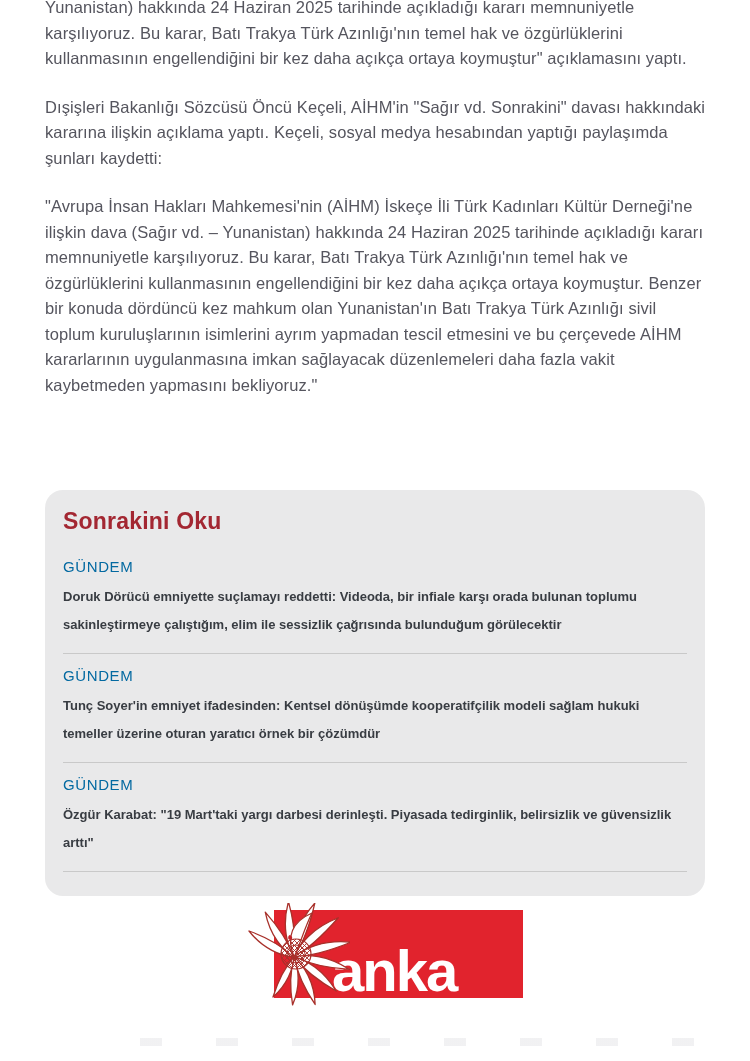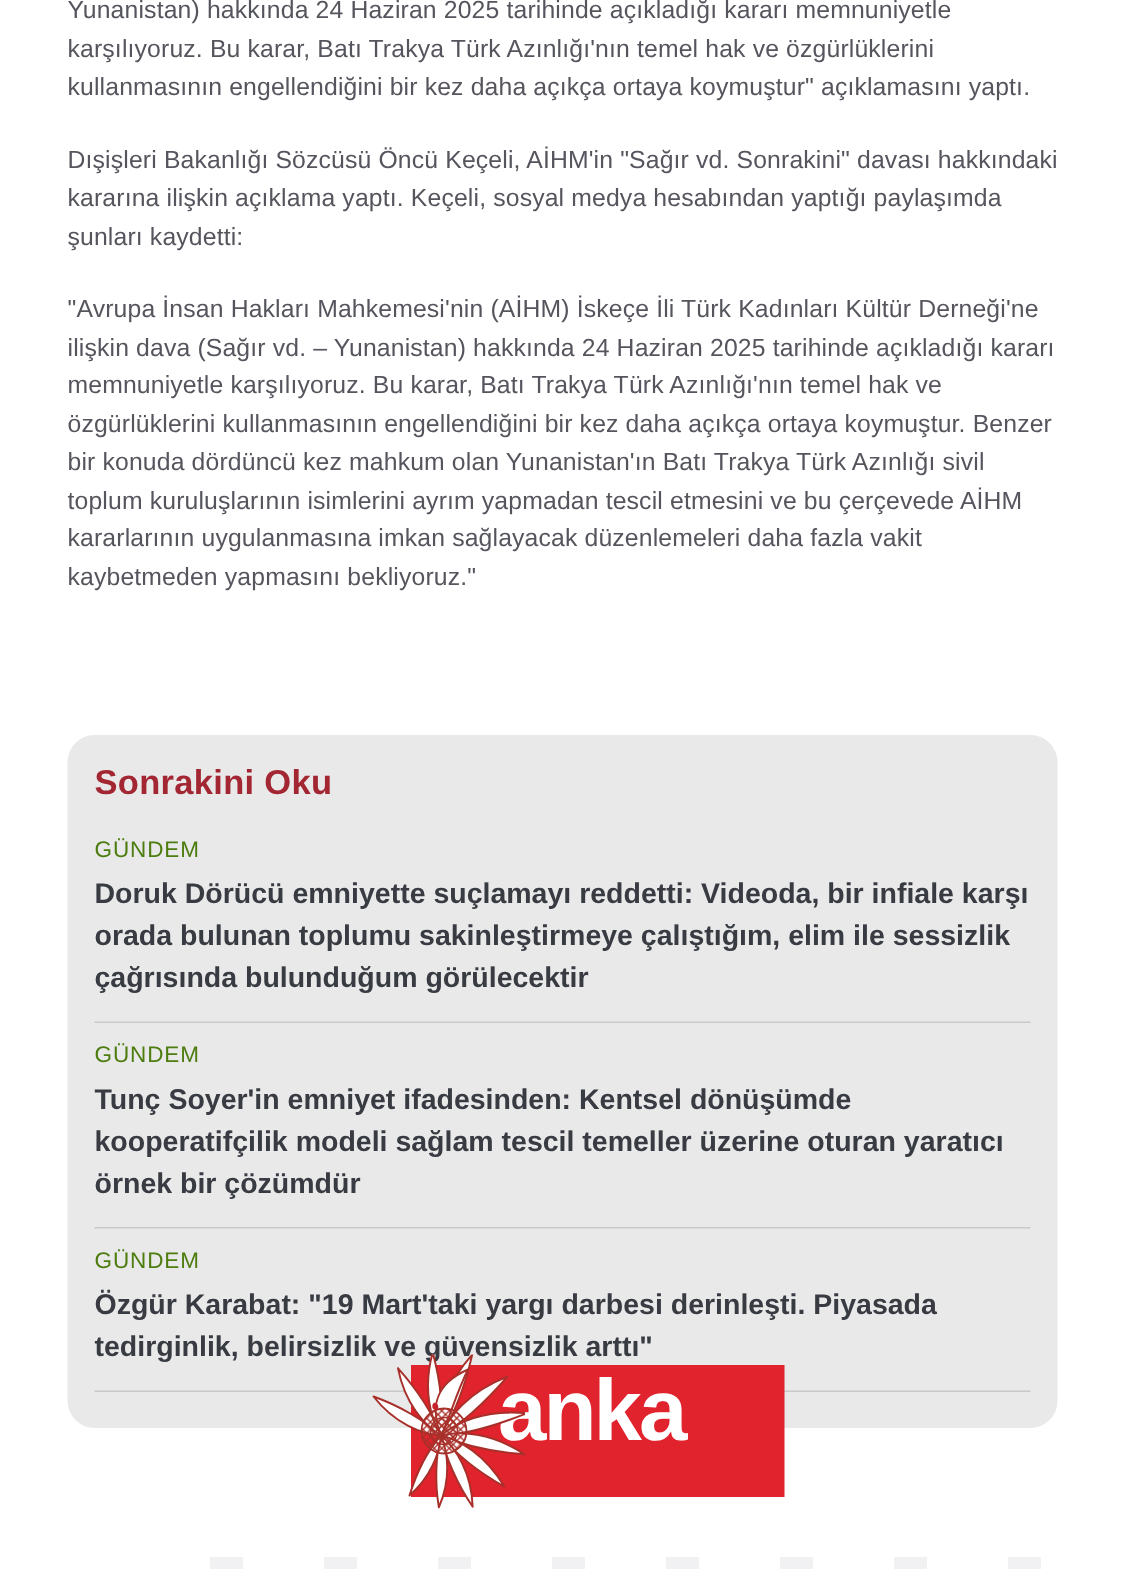"GÜNDEM" .rn-cat { color: #4d7c0f -> #0369a1 }
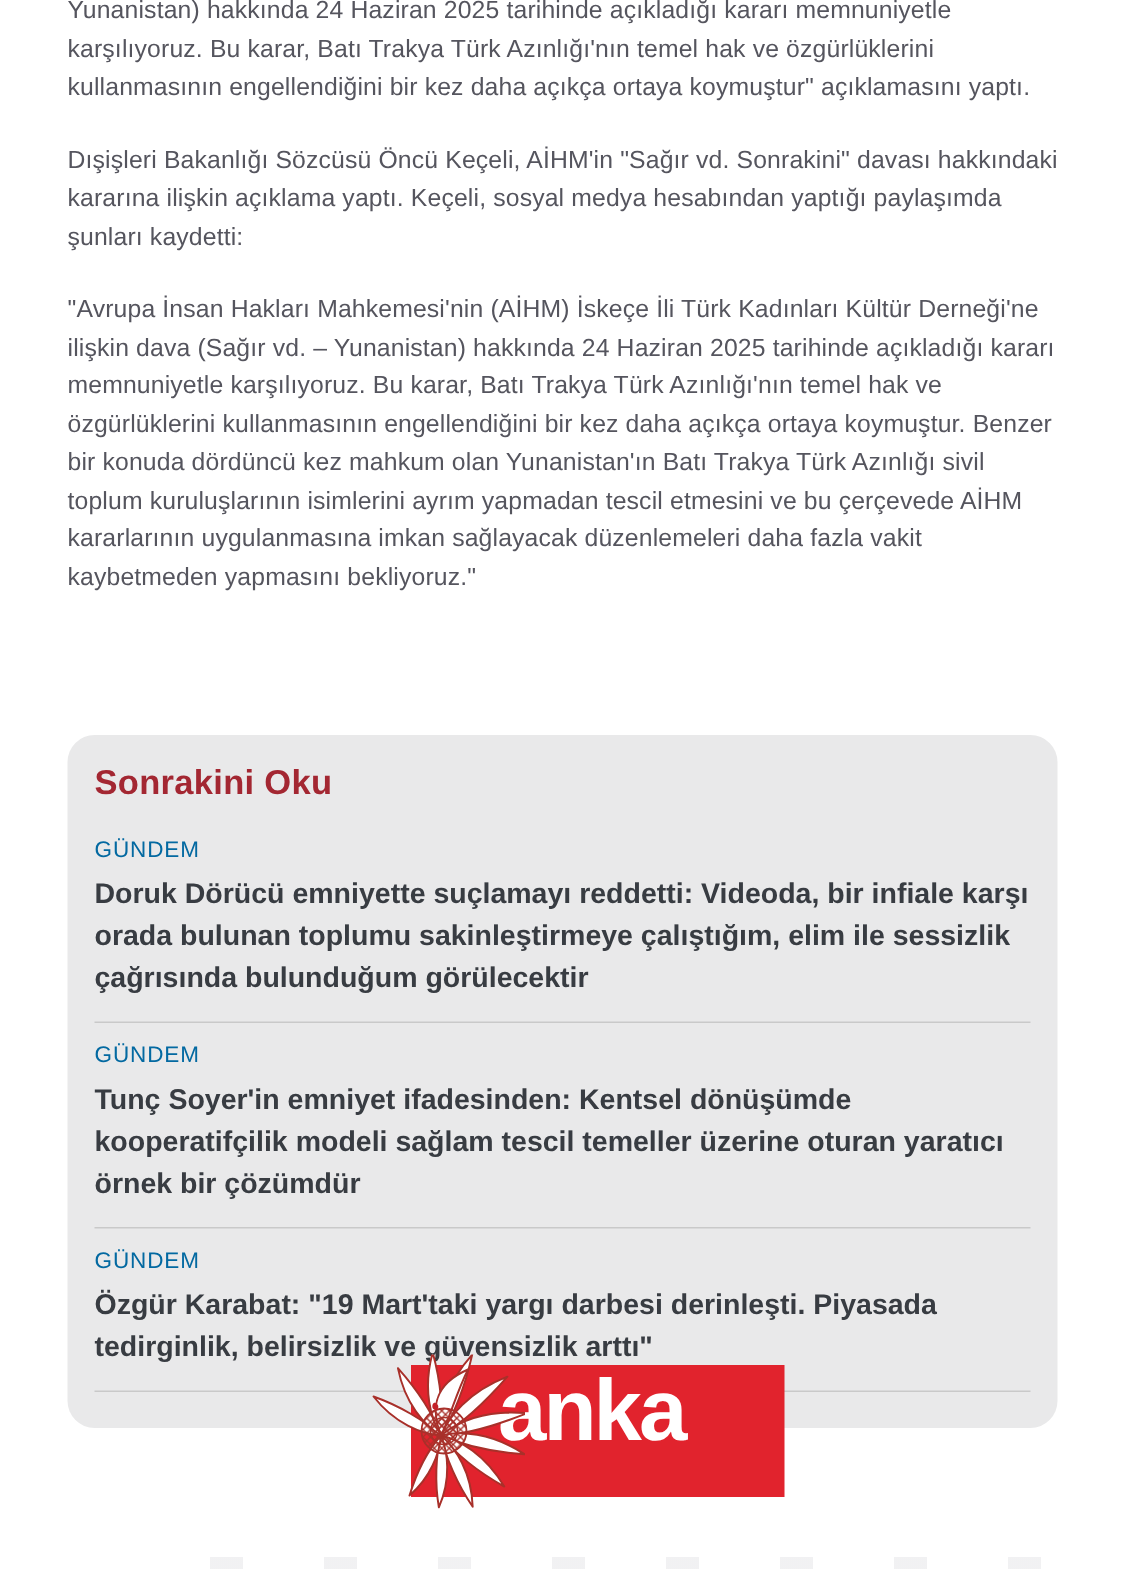"Doruk Dörücü emniyette suçlamayı" .rn-title { font-size: 19px -> 13px }
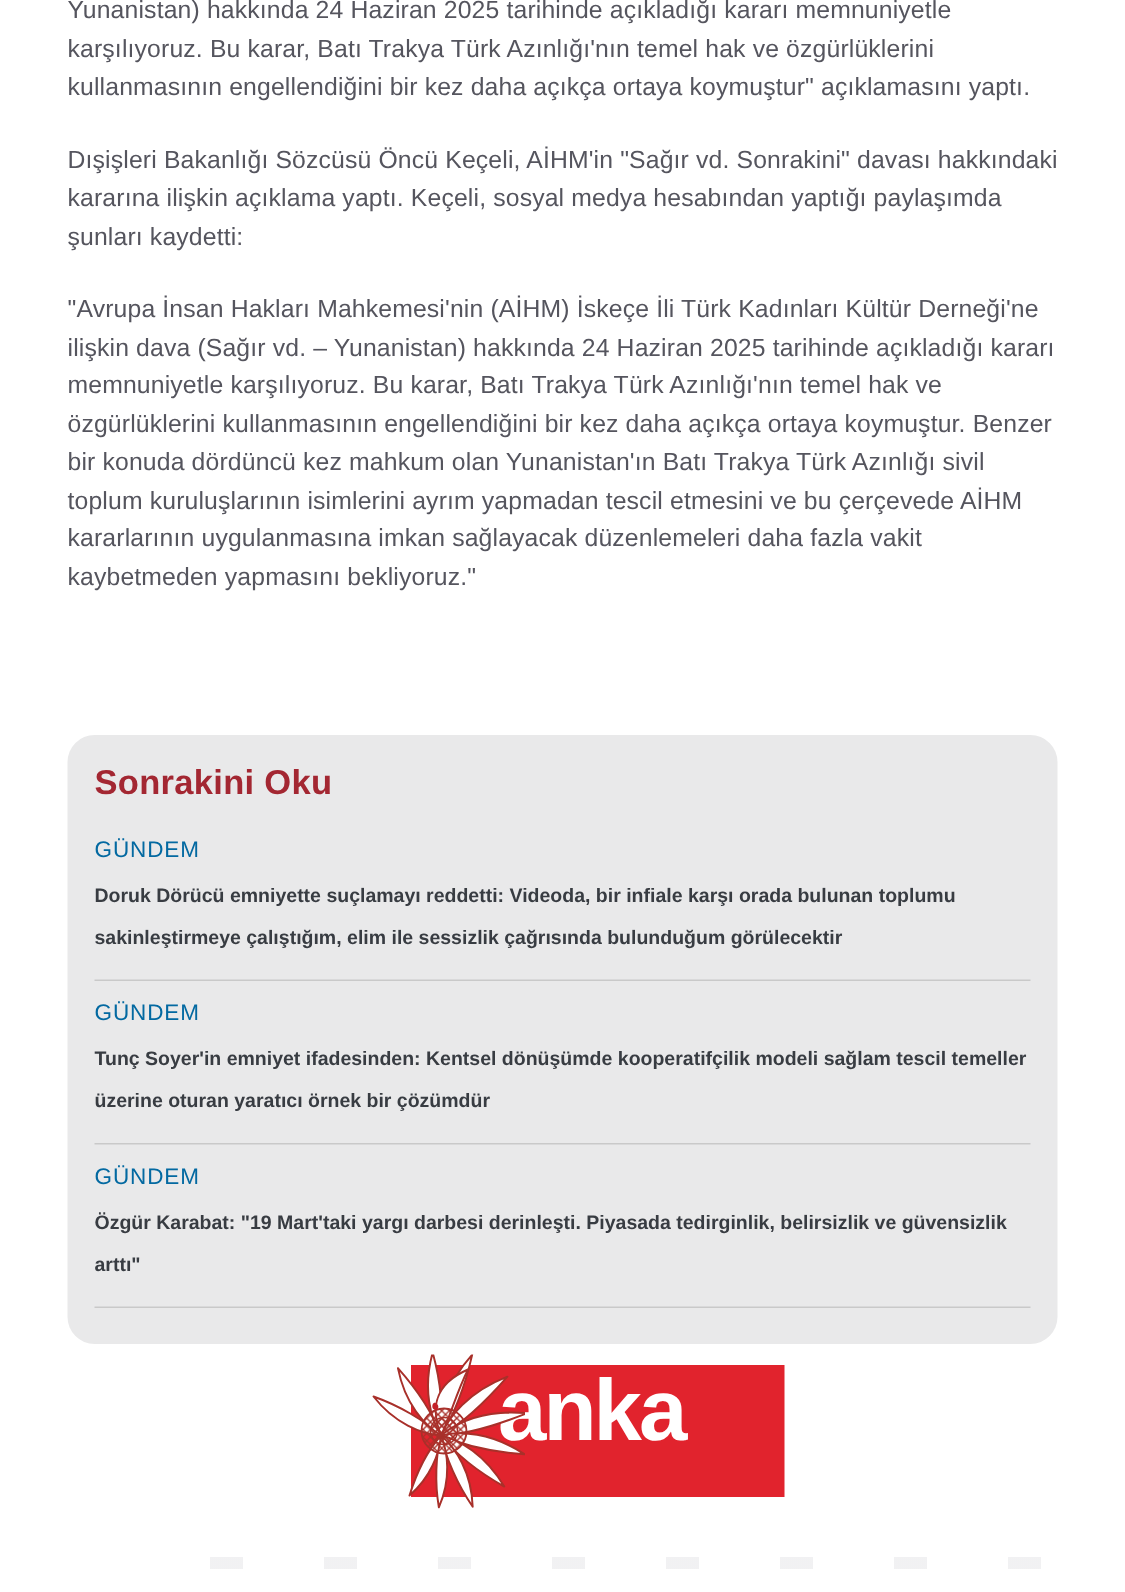"Tunç Soyer'in emniyet ifadesinden:" div.rn-title { text: tescil -> hukuki }
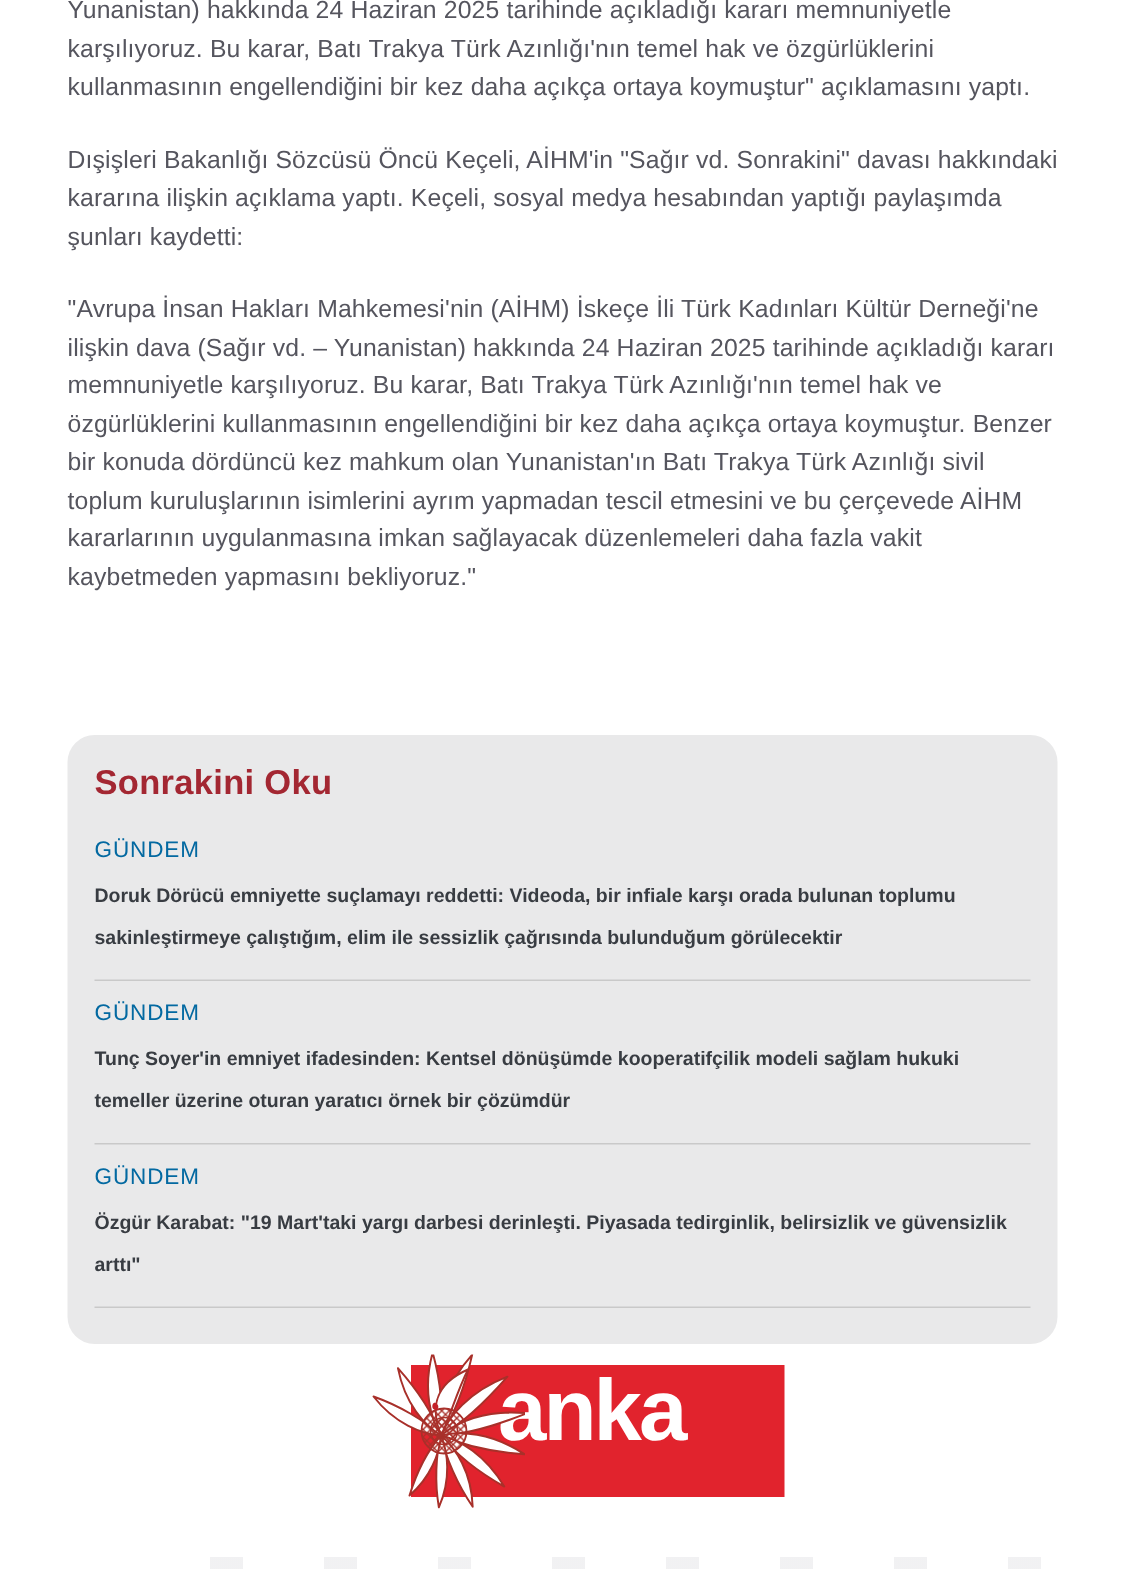"anka" .logo-box { align-items: flex-start -> flex-end }
